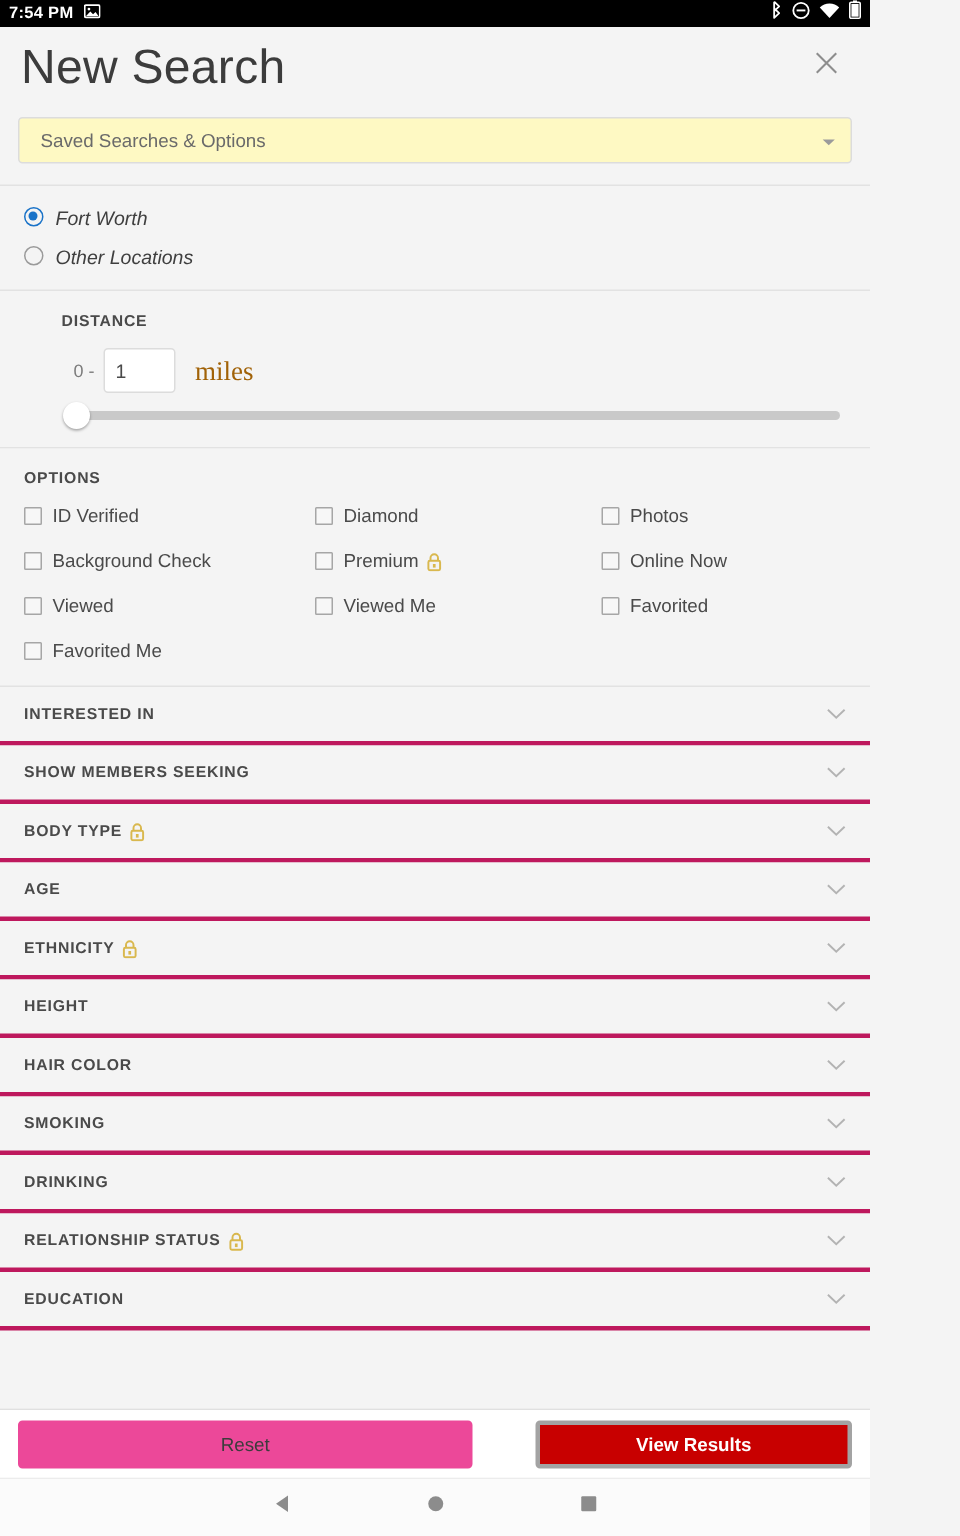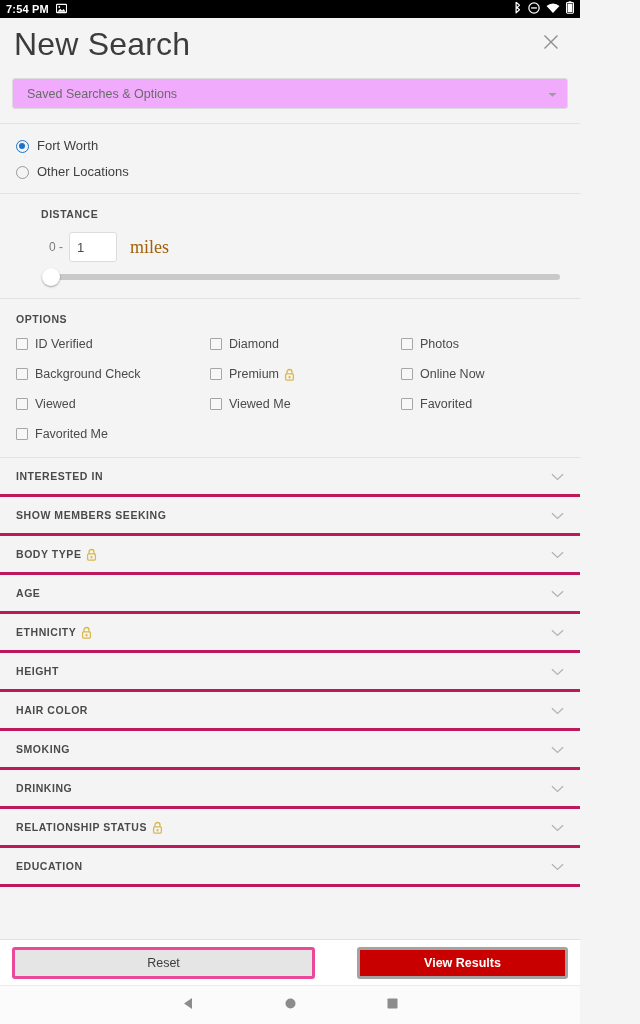"Saved Searches & Options" .select-box { background: #f0abfc -> #fef9c3 }
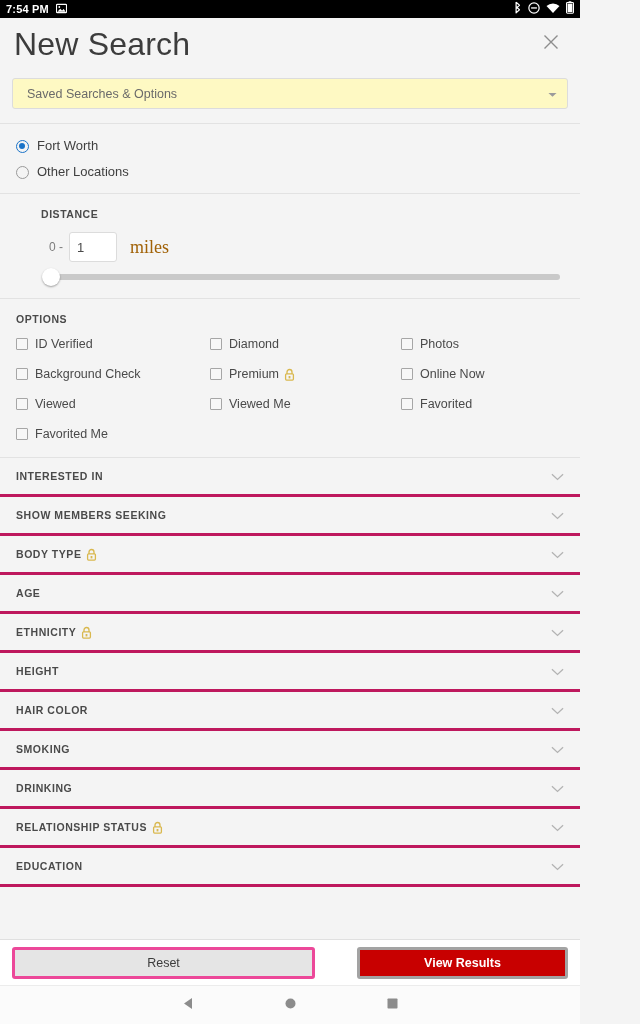"Fort Worth" .radio-row { align-items: flex-end -> flex-start; font-style: none -> italic }
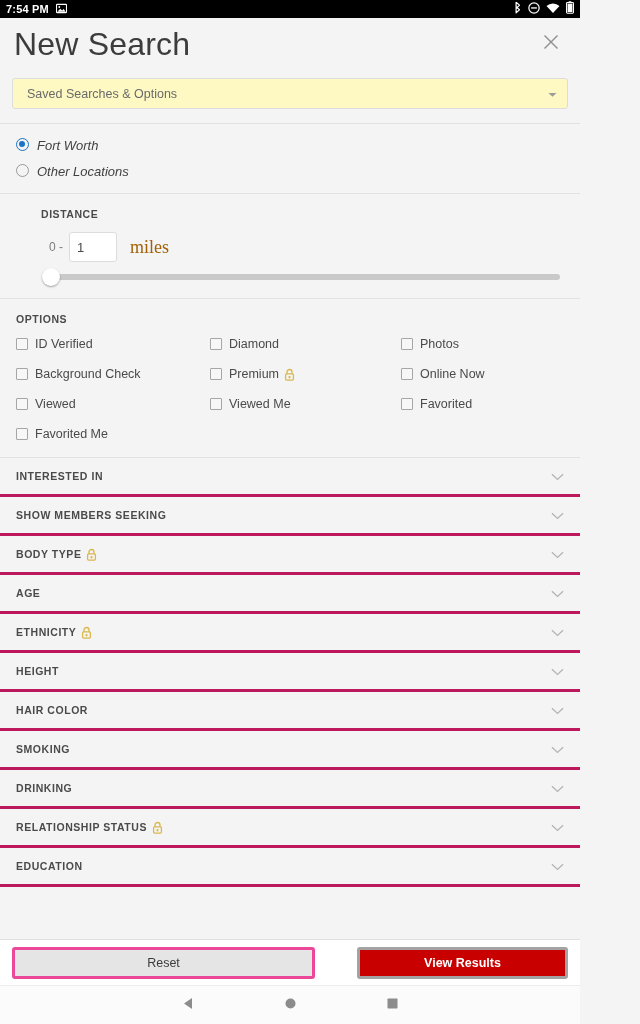"Reset" .btn-reset { background: #e5e5e5 -> #ec4899 }
